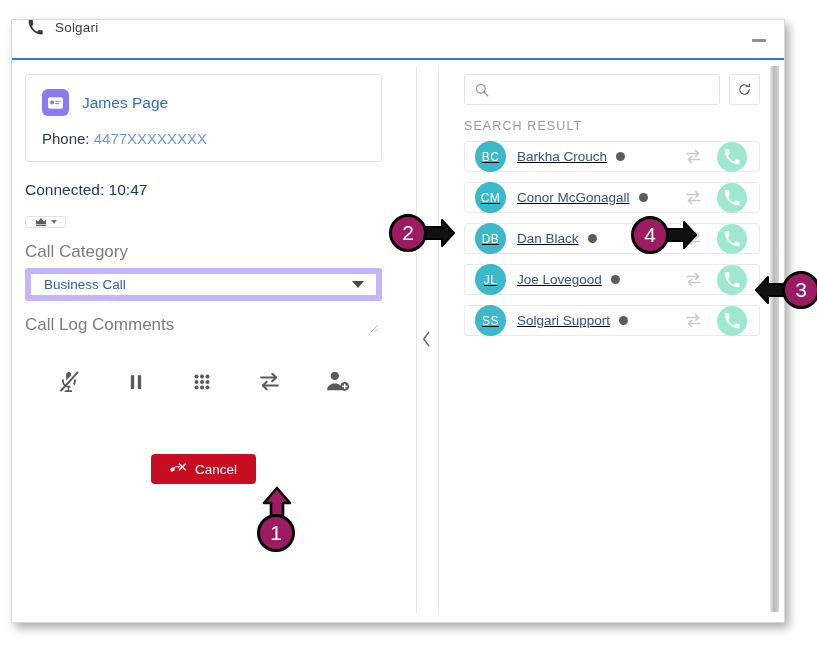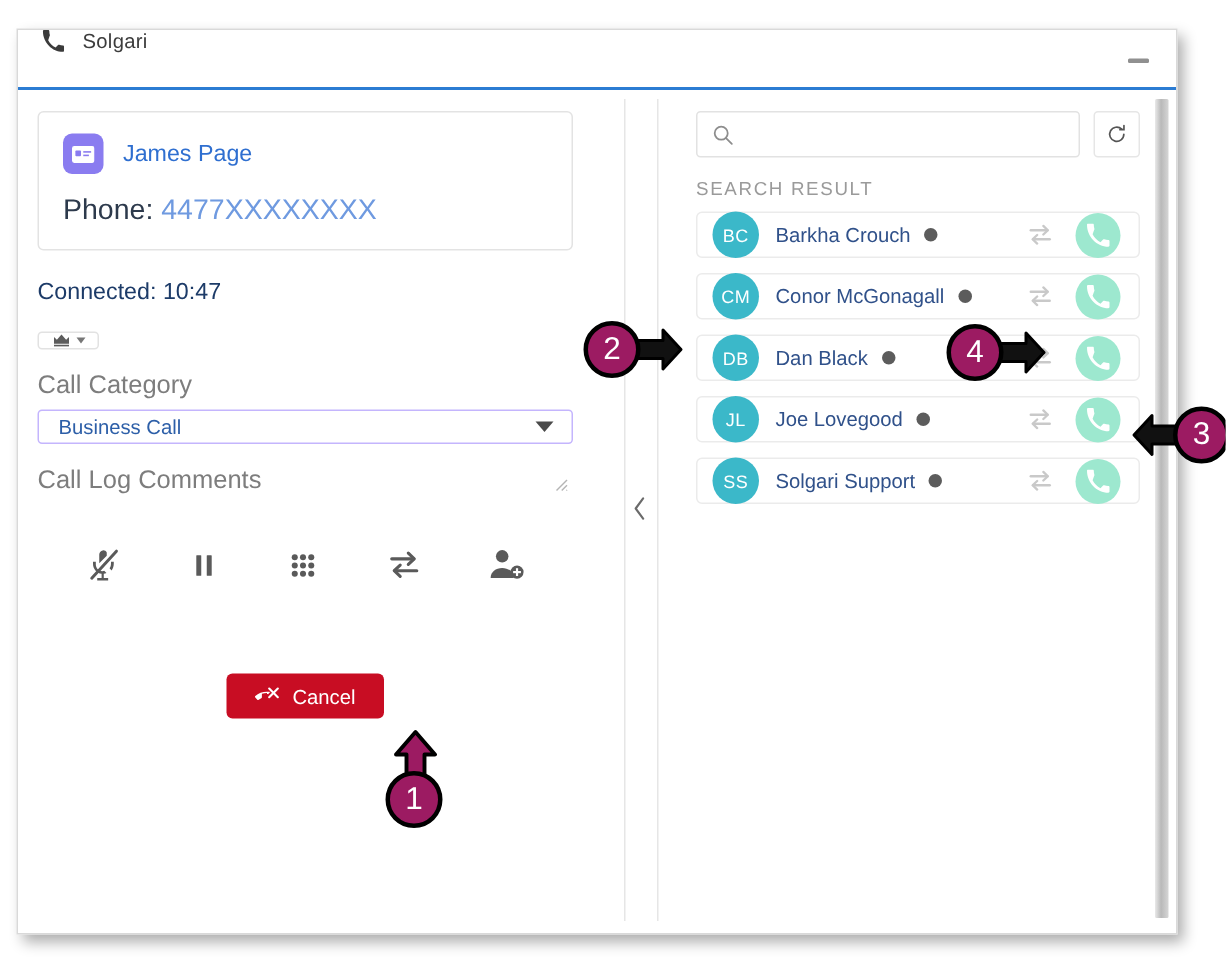"Phone: 4477XXXXXXXX" .phone-line { font-size: 19px -> 15px }
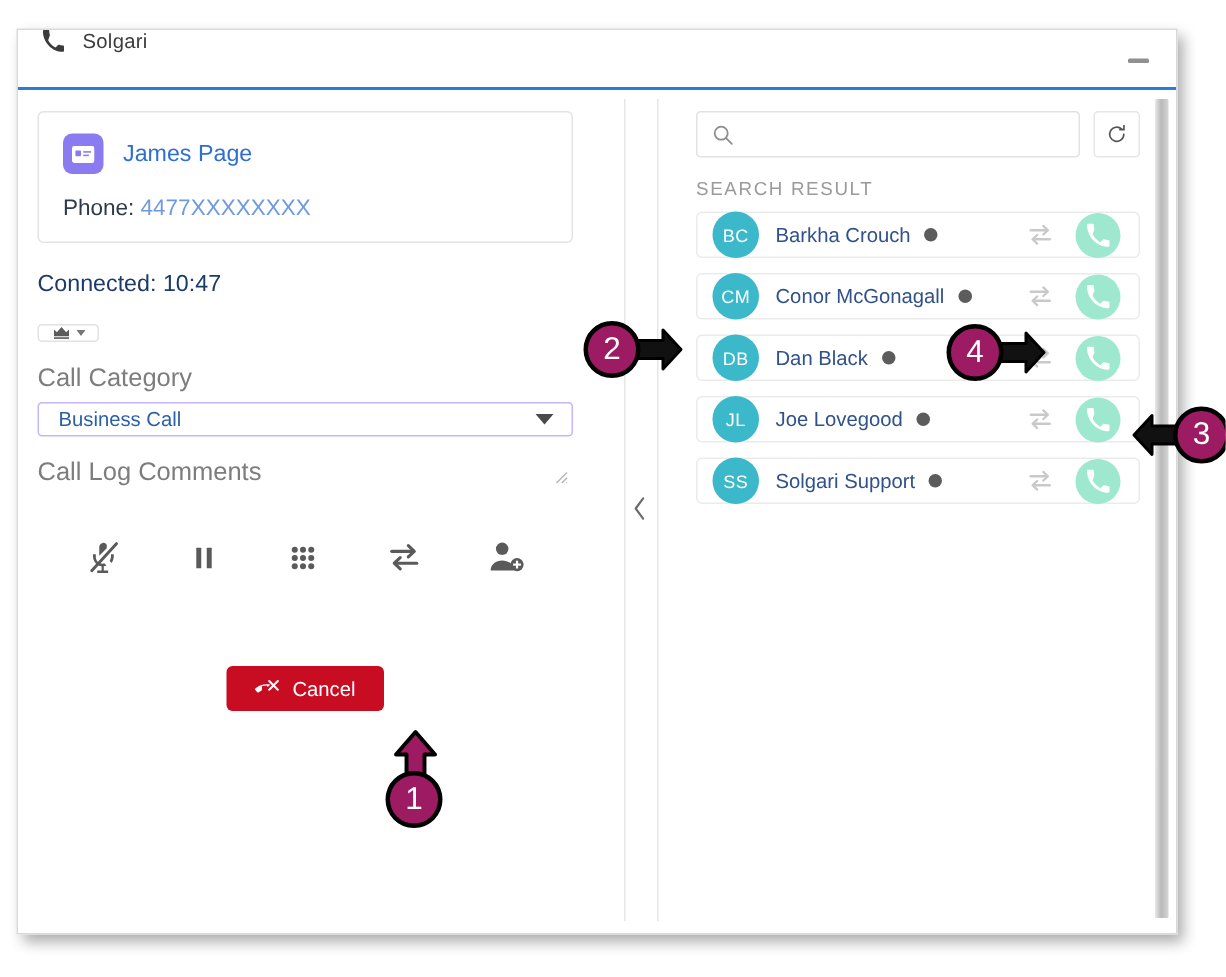"BC" .result-row { text-decoration: none -> underline }
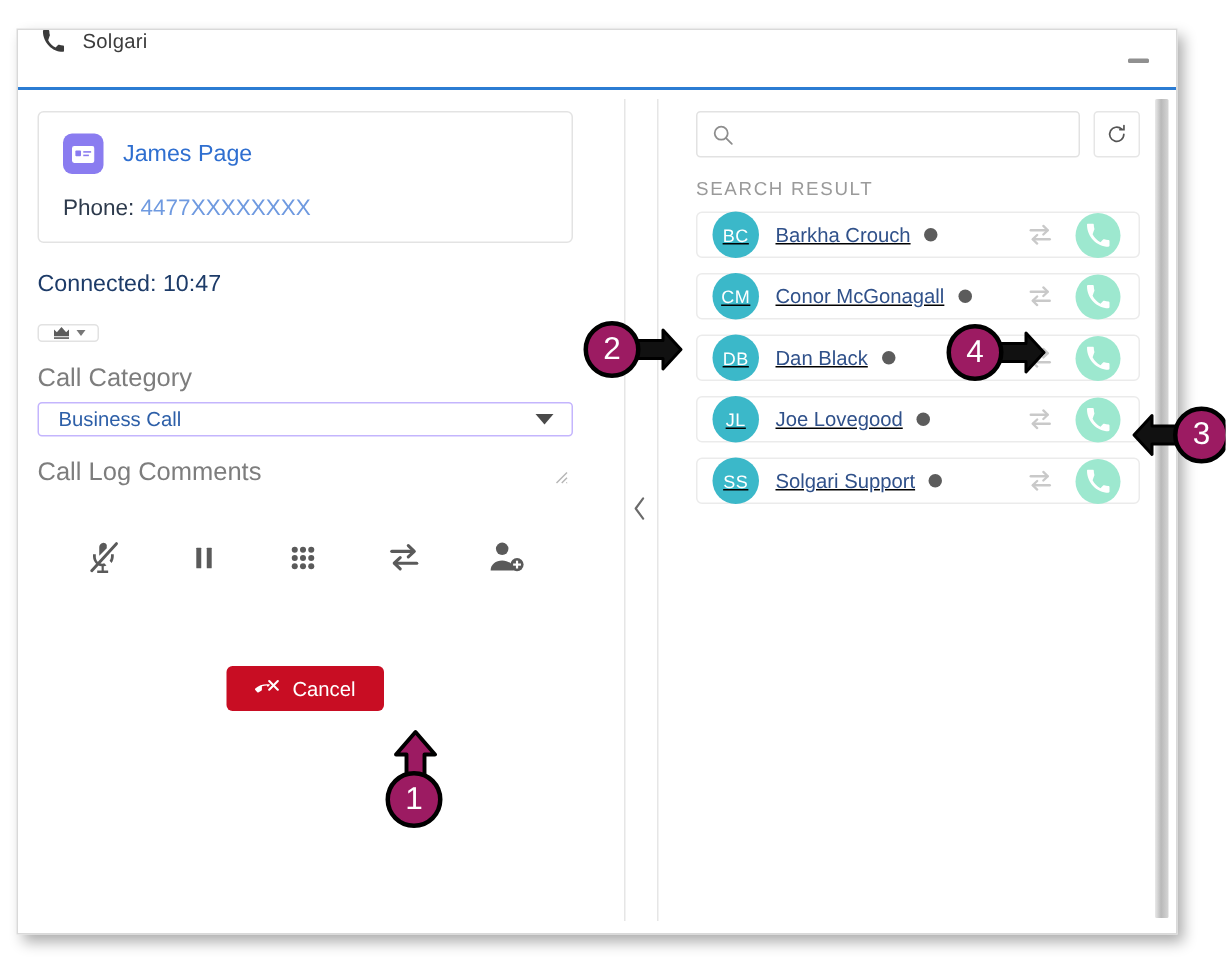"Business Call" .select-box { border: 1px solid #c4b5fd -> 6px solid #c4b5fd; height: 23px -> 33px }
